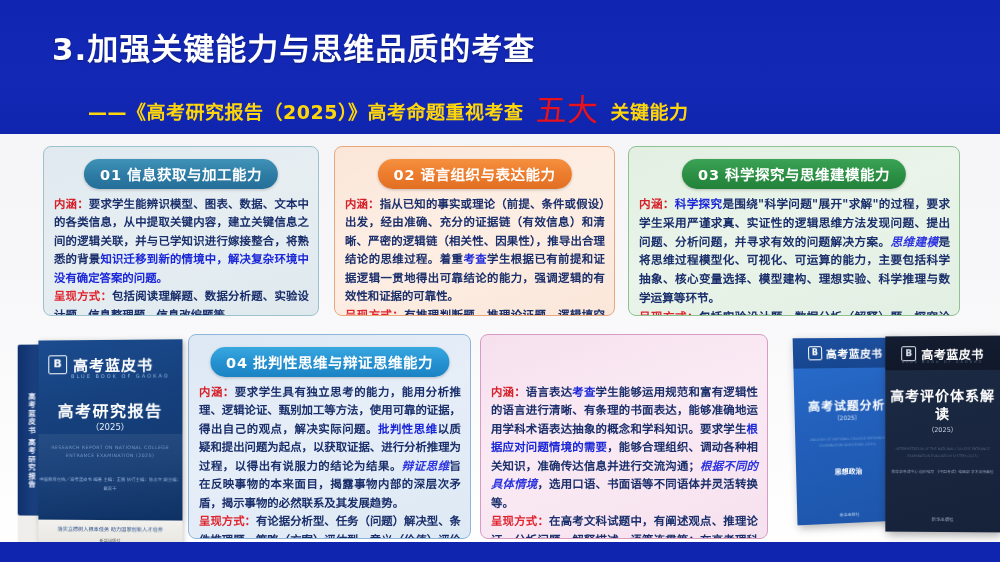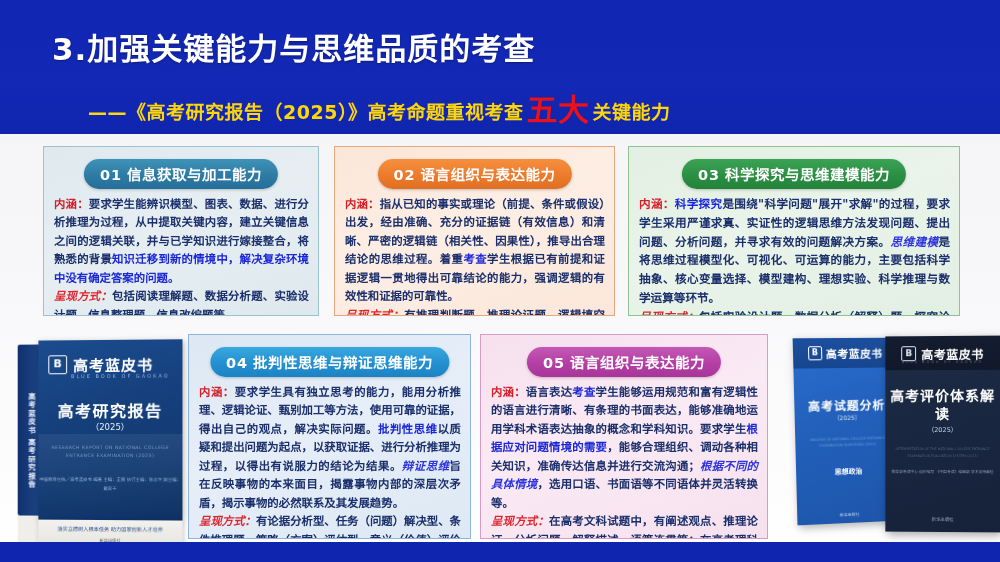"五大" .slide-subtitle .emph { font-weight: bold -> normal; margin: 0 3px -> 0 12px }
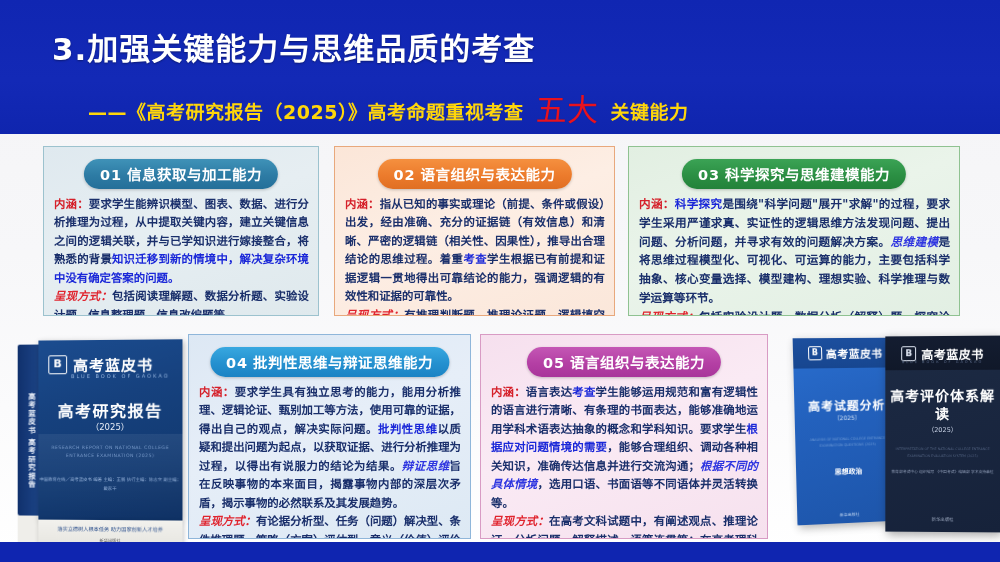"01 信息获取与加工能力" .card { border-radius: 0 -> 8px }
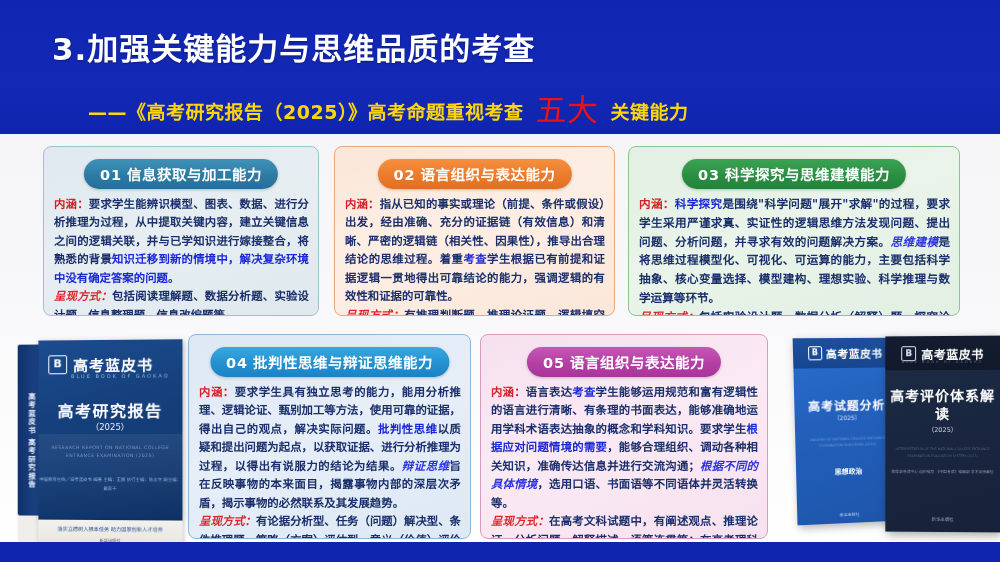"要求学生能辨识模型、图表、数据、进行分析推理为过程，从中提取关键内容，建立关键信" span { text: 进行分析推理为过程 -> 文本中的各类信息 }
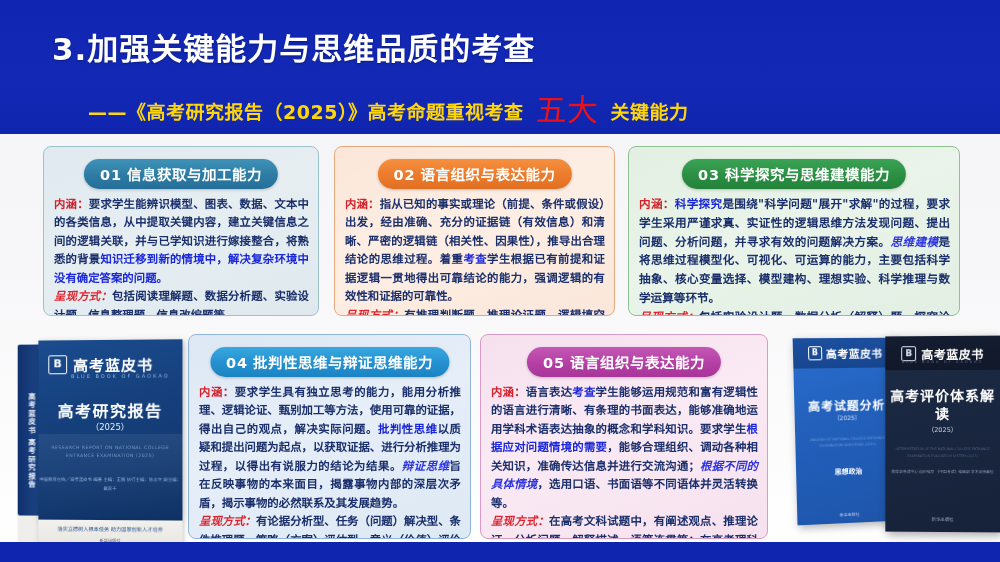"呈现方式：" .lbl-red2 { font-style: italic -> none }
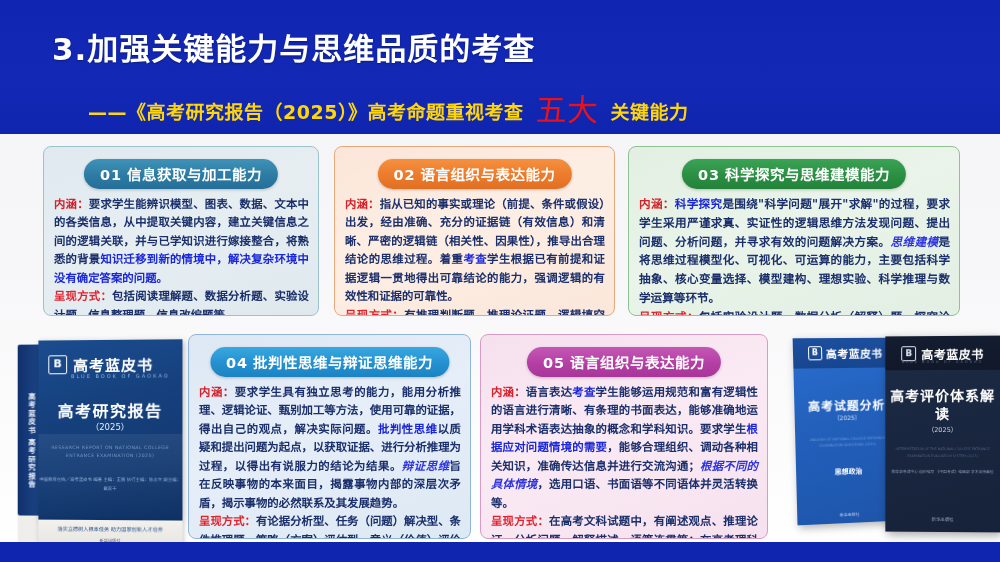"05 语言组织与表达能力" div.pill { html: <div> <span>05</span><span>语言组织与表达能力</span> </div> -> none }
